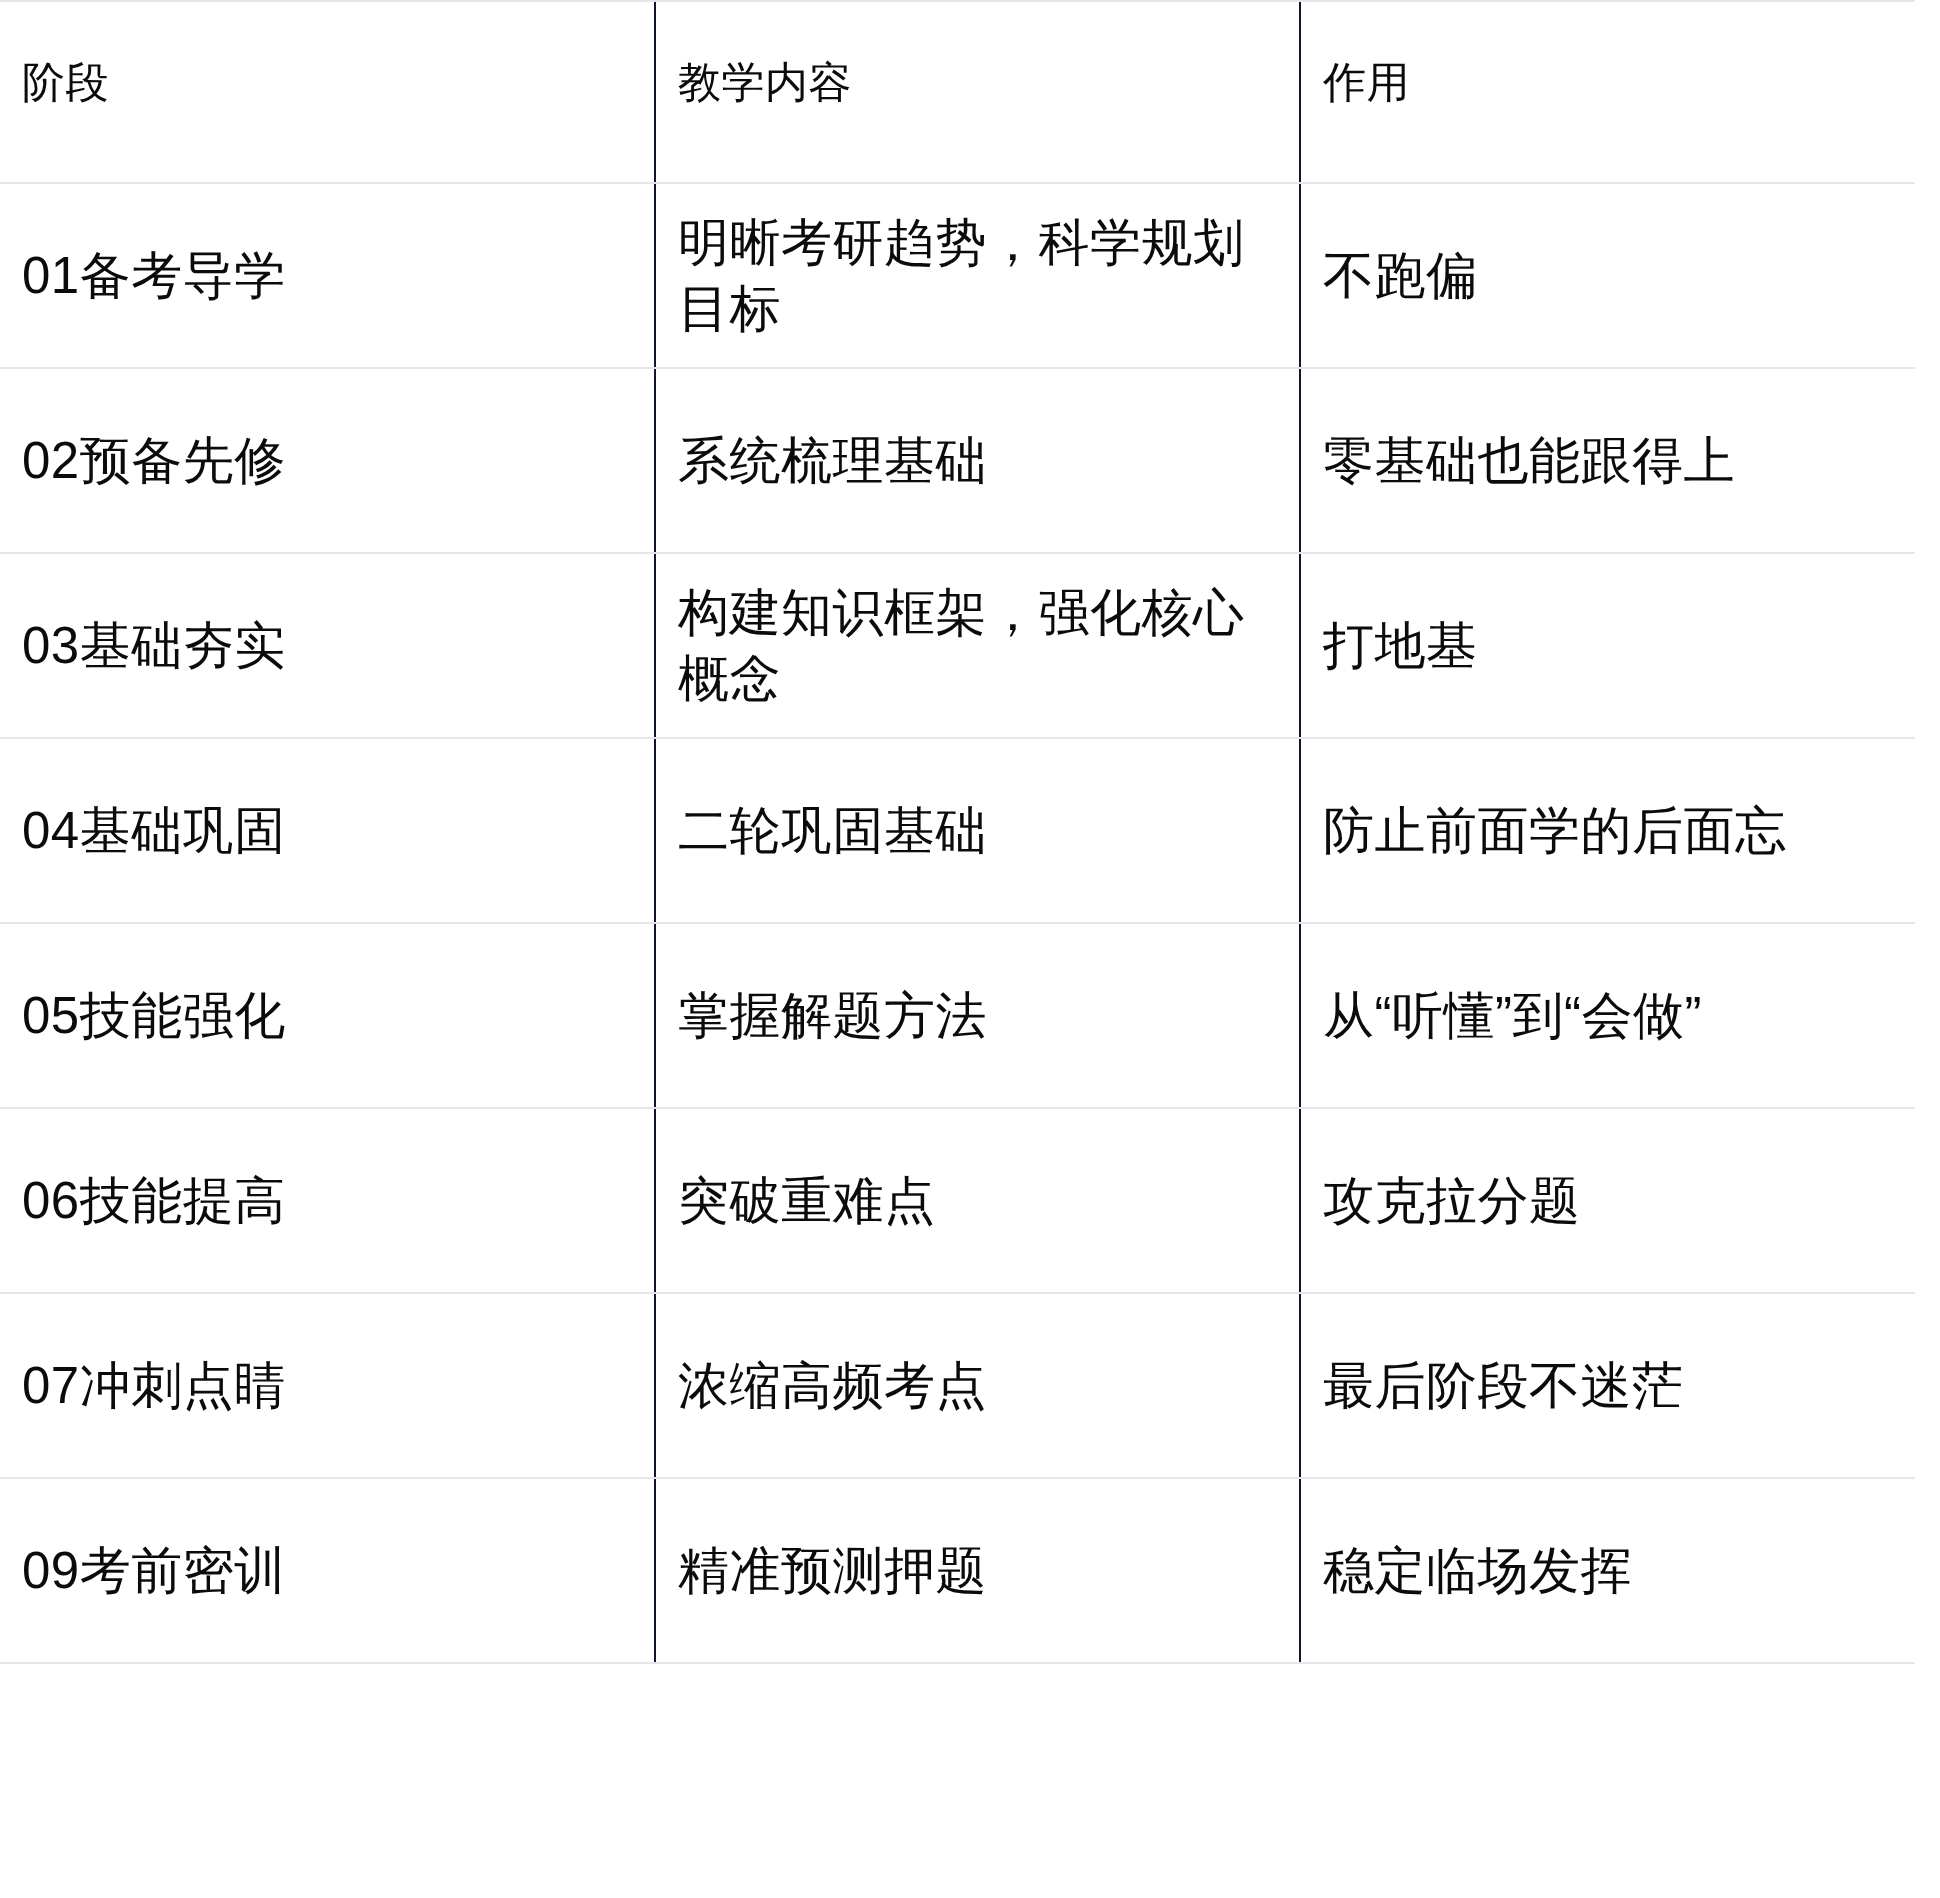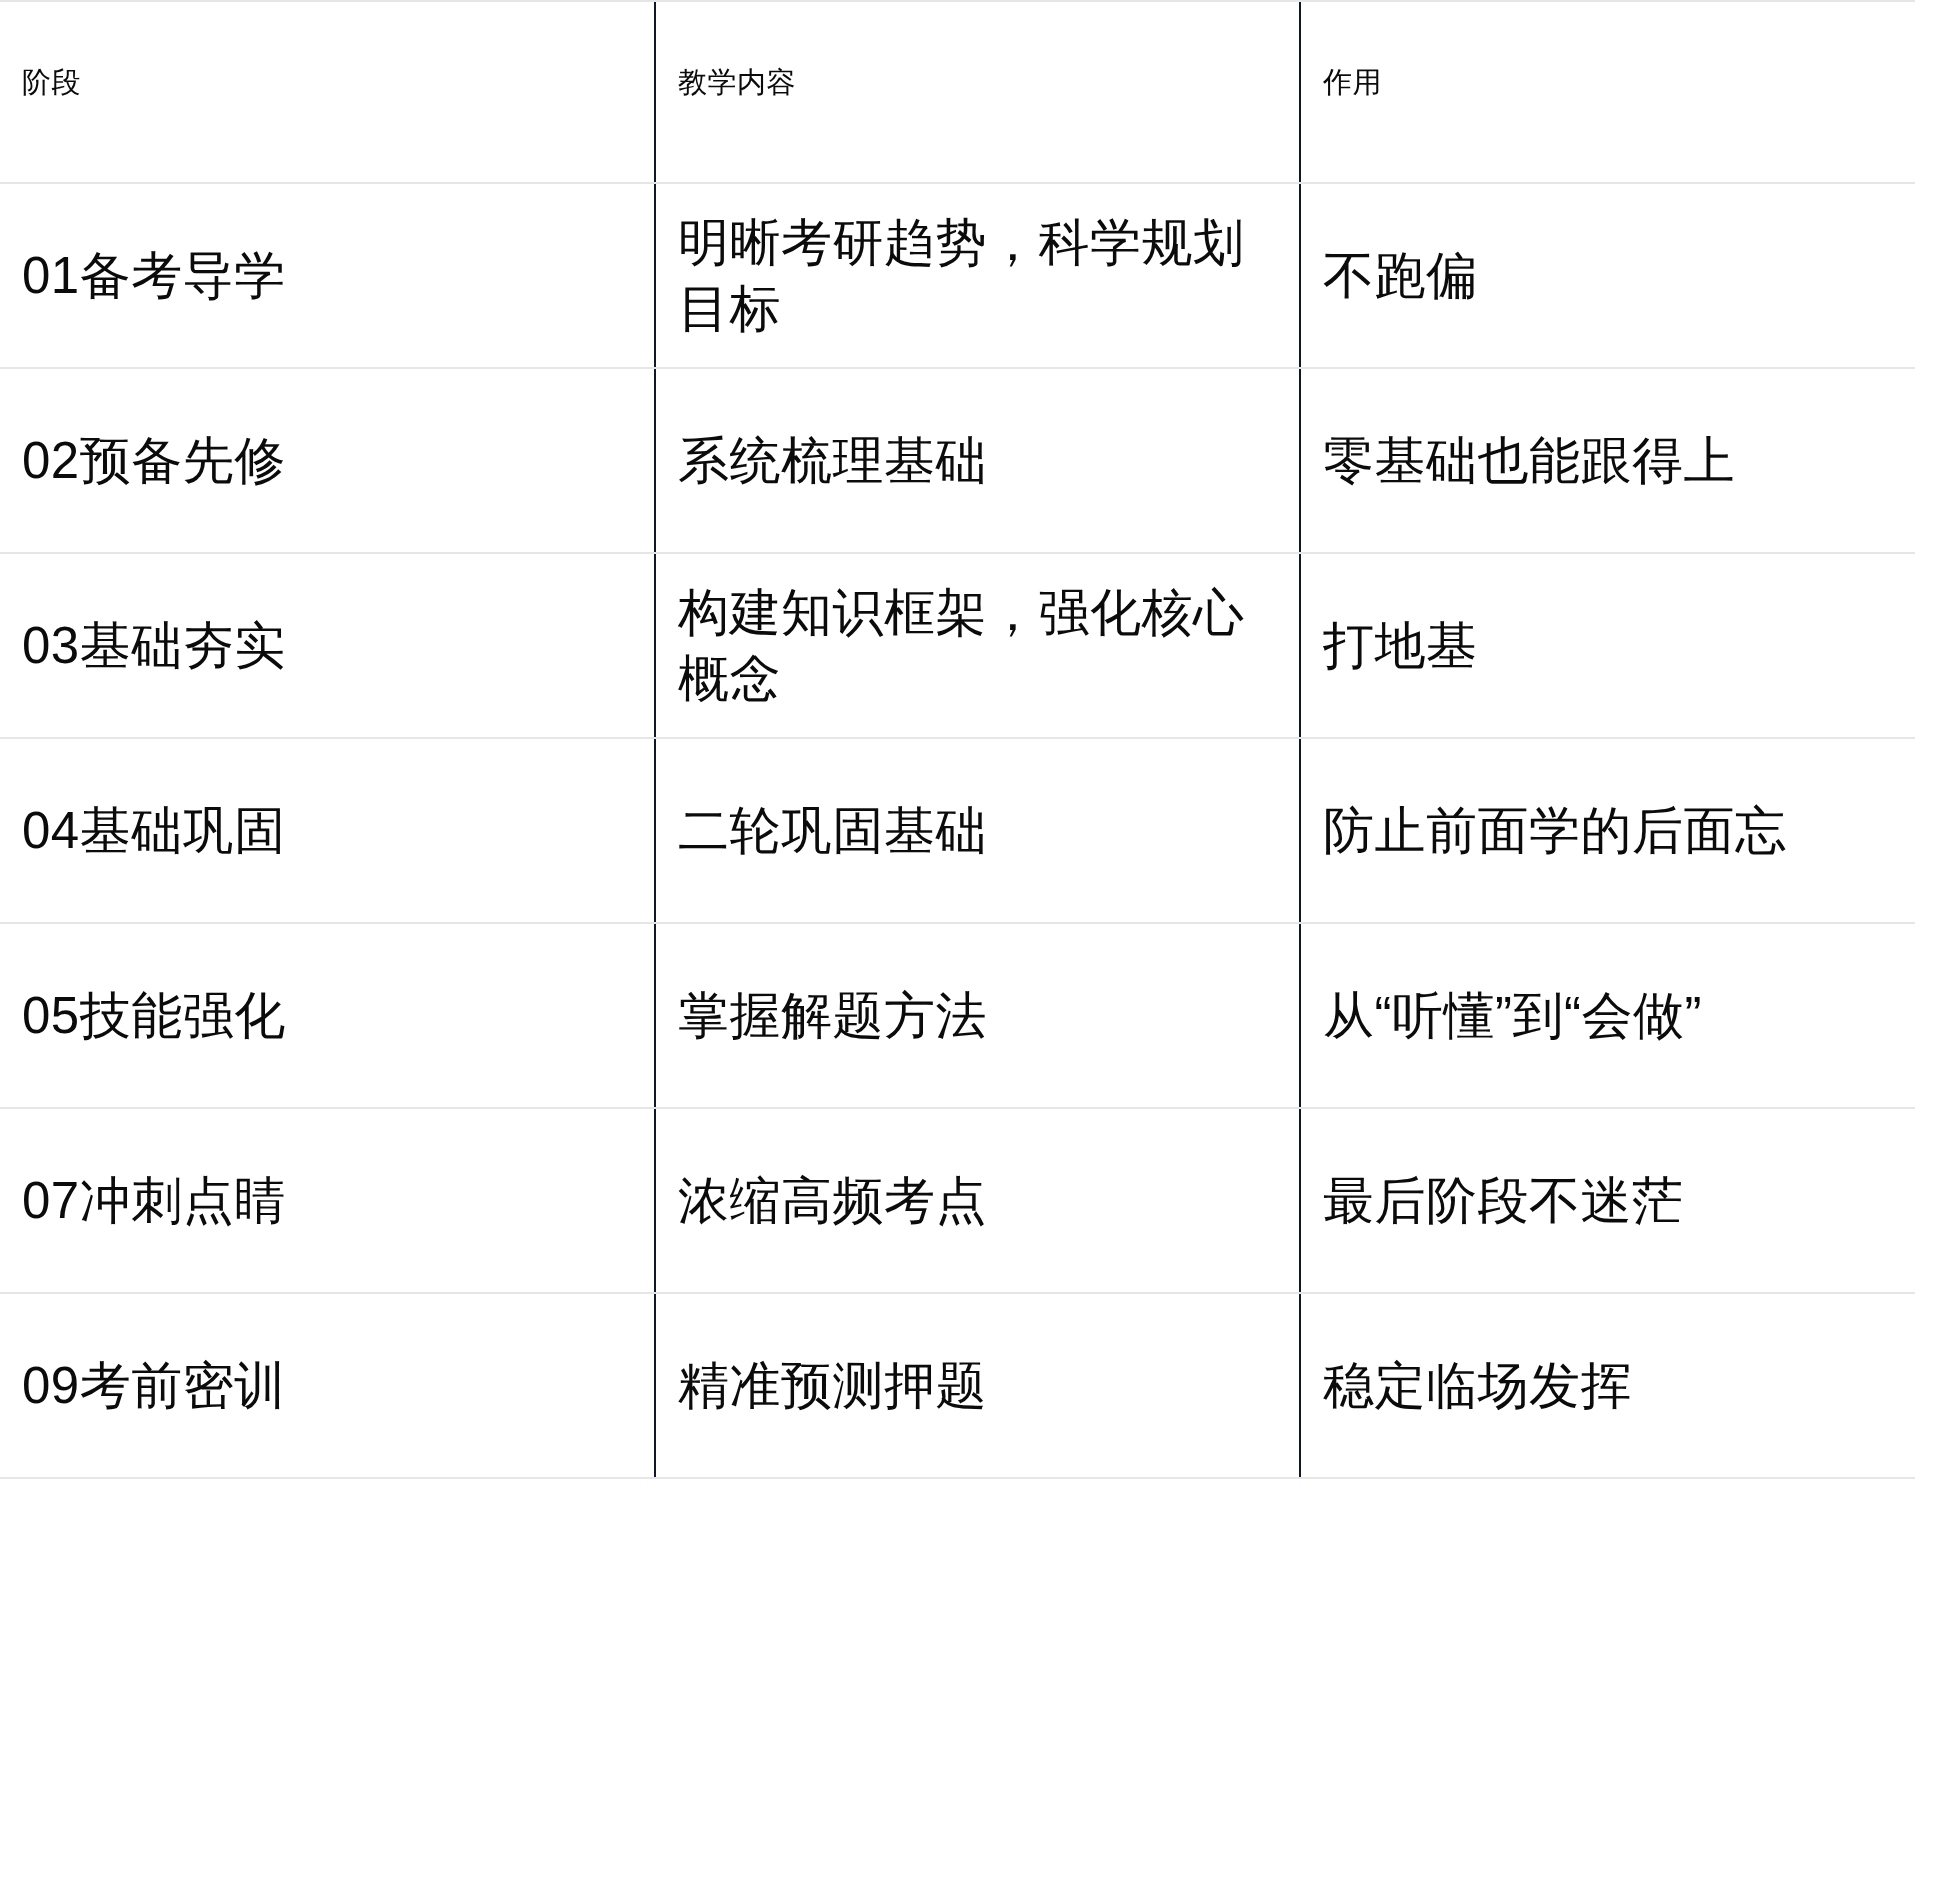"阶段" table.grid thead th { font-size: 29px -> 43px }
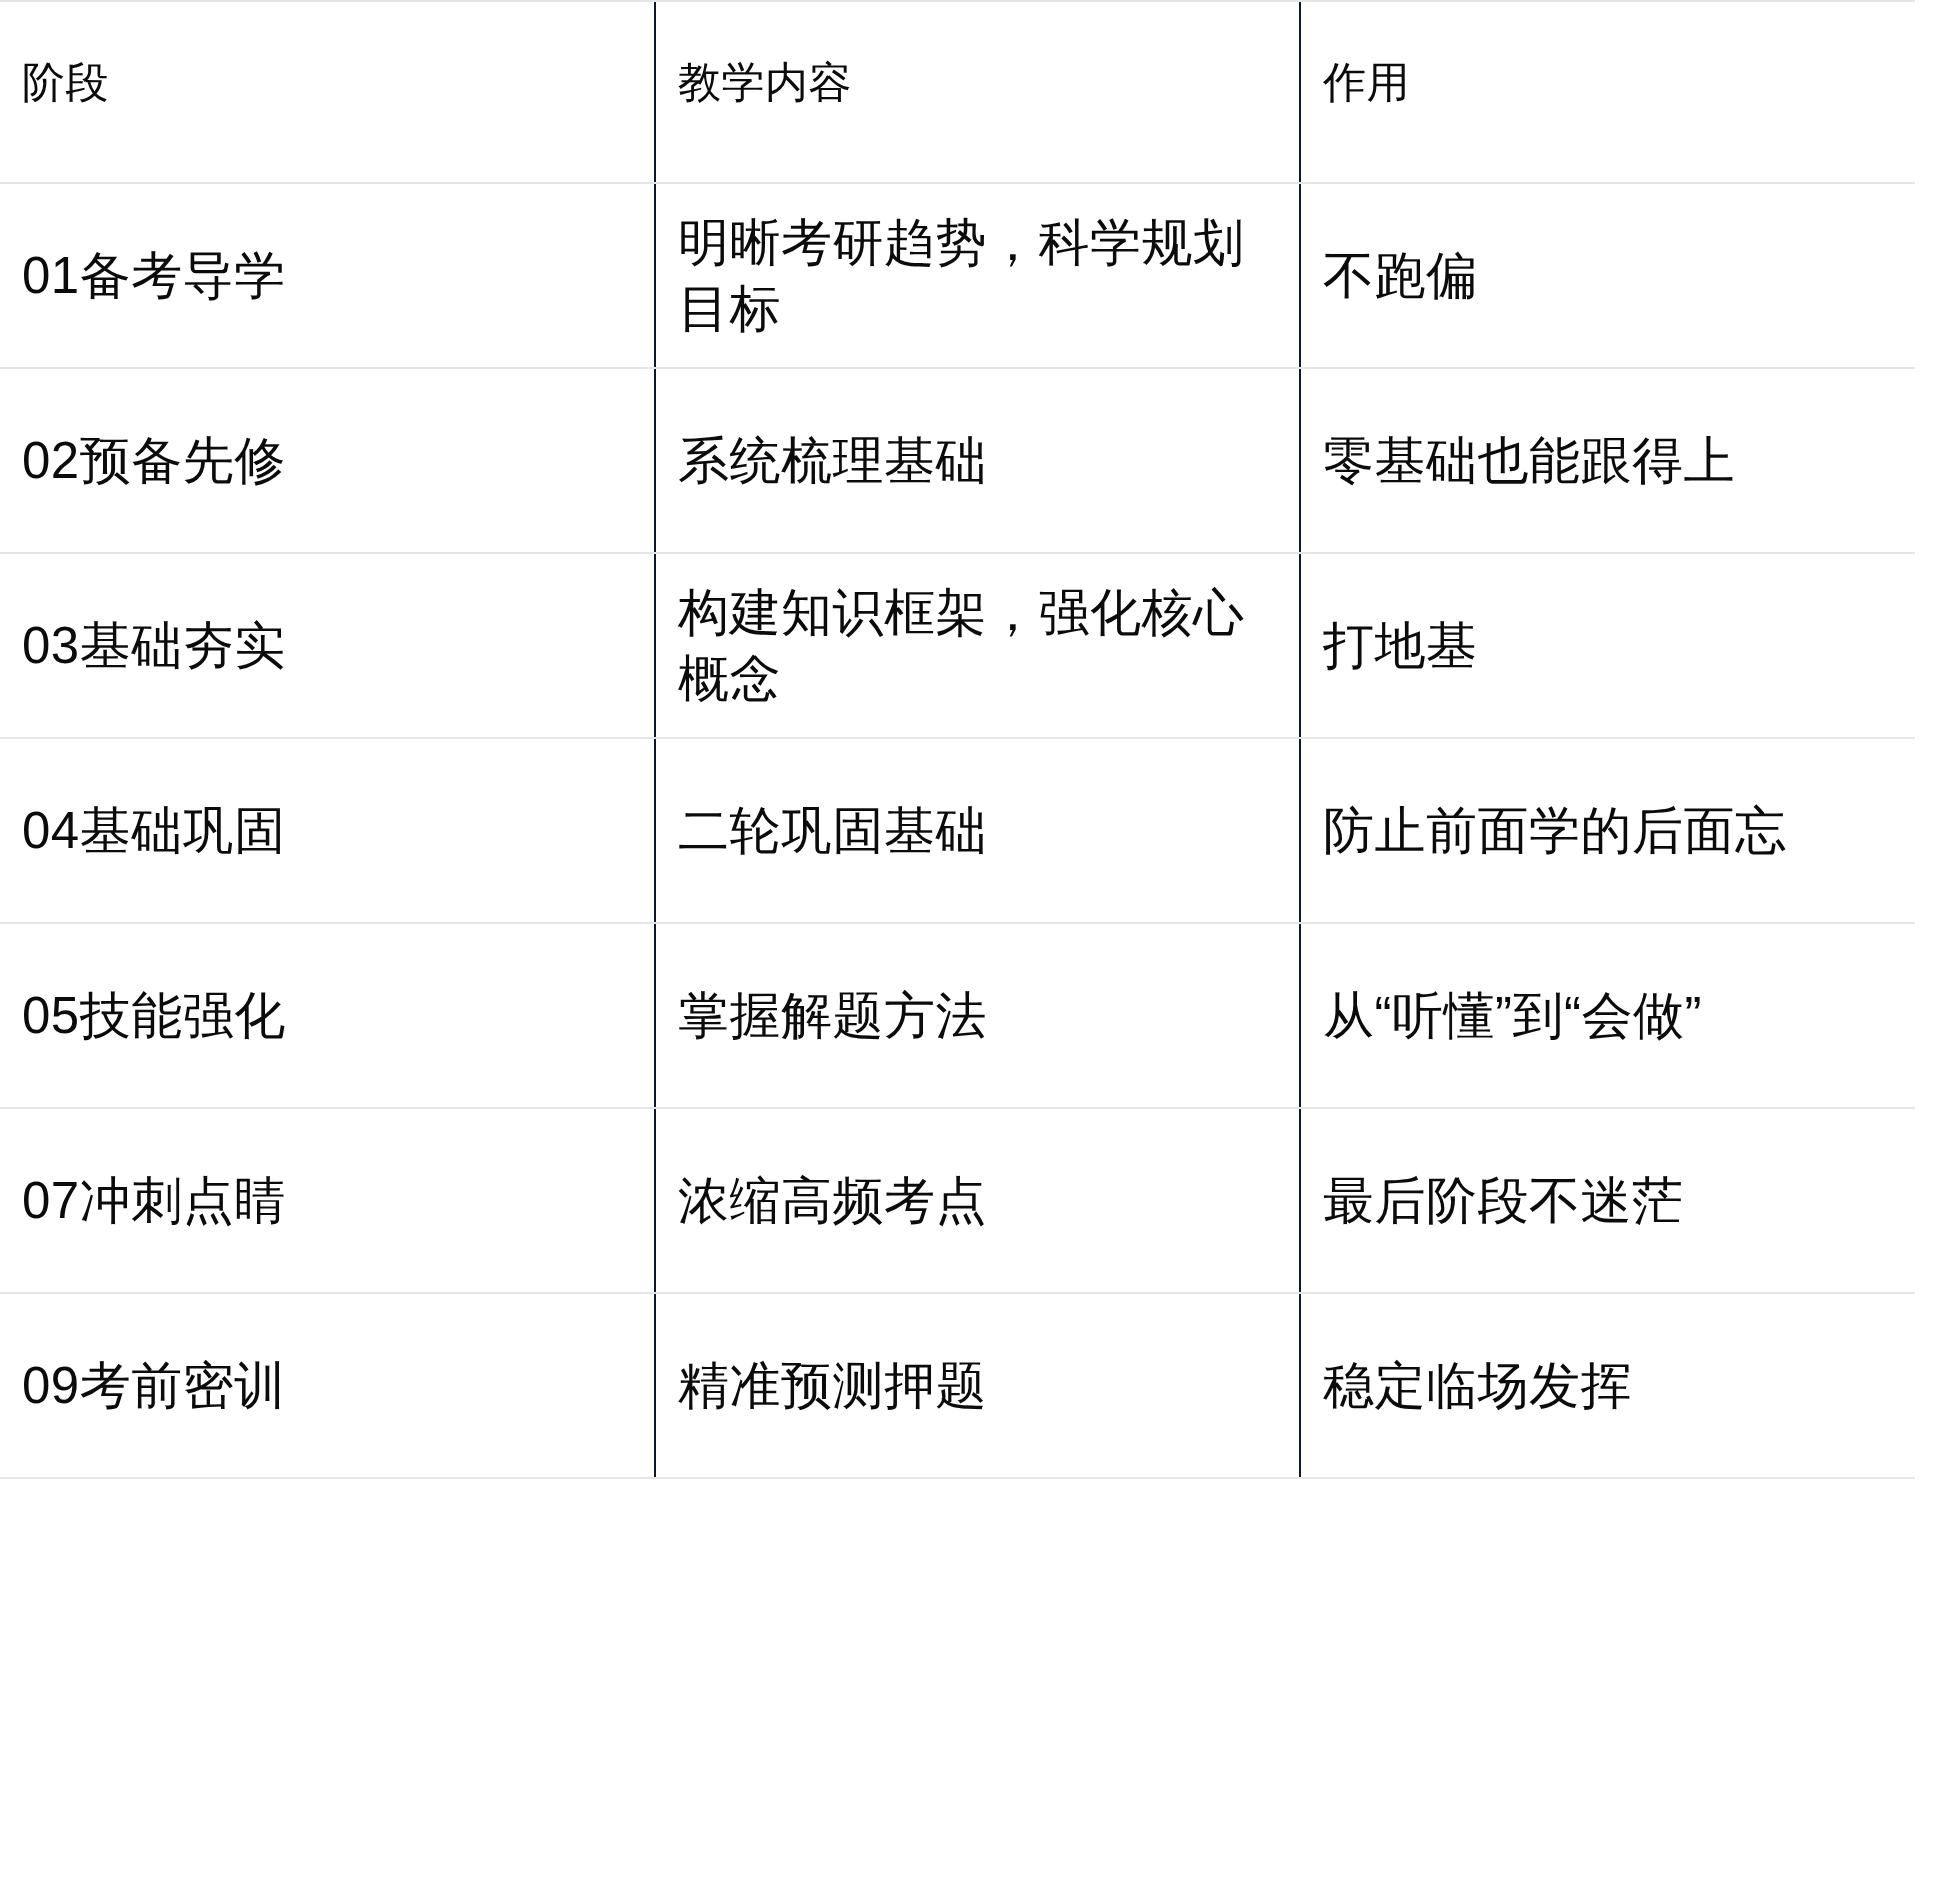"06技能提高" tr { html: none -> <tr> <td>06技能提高</td> <td>突破重难点</td> <td>攻克拉分题</td> </tr> }
